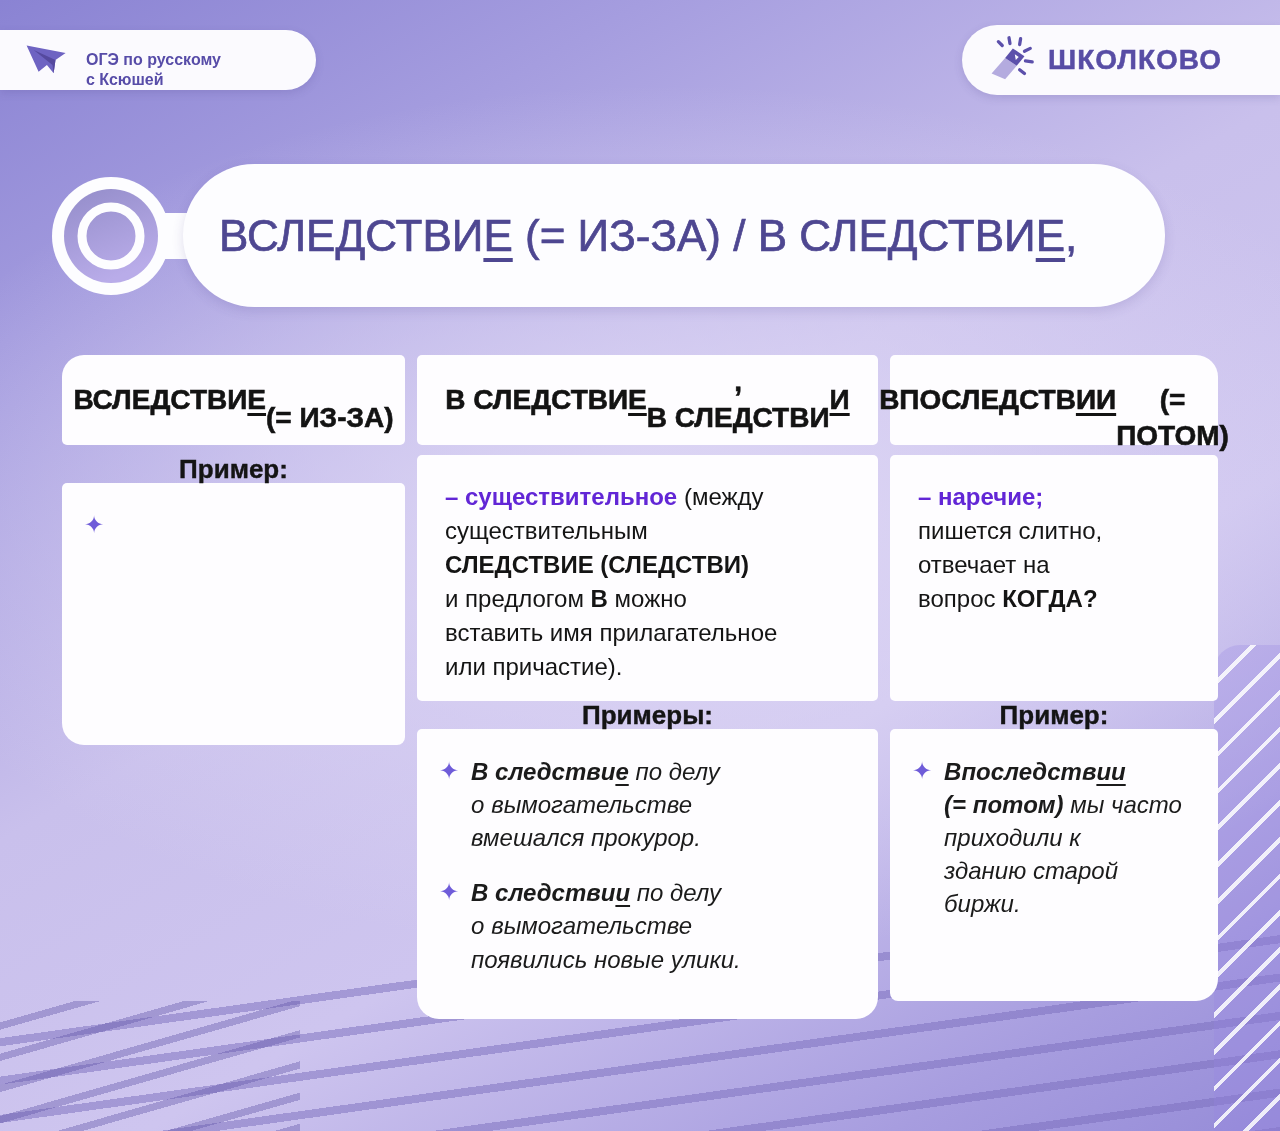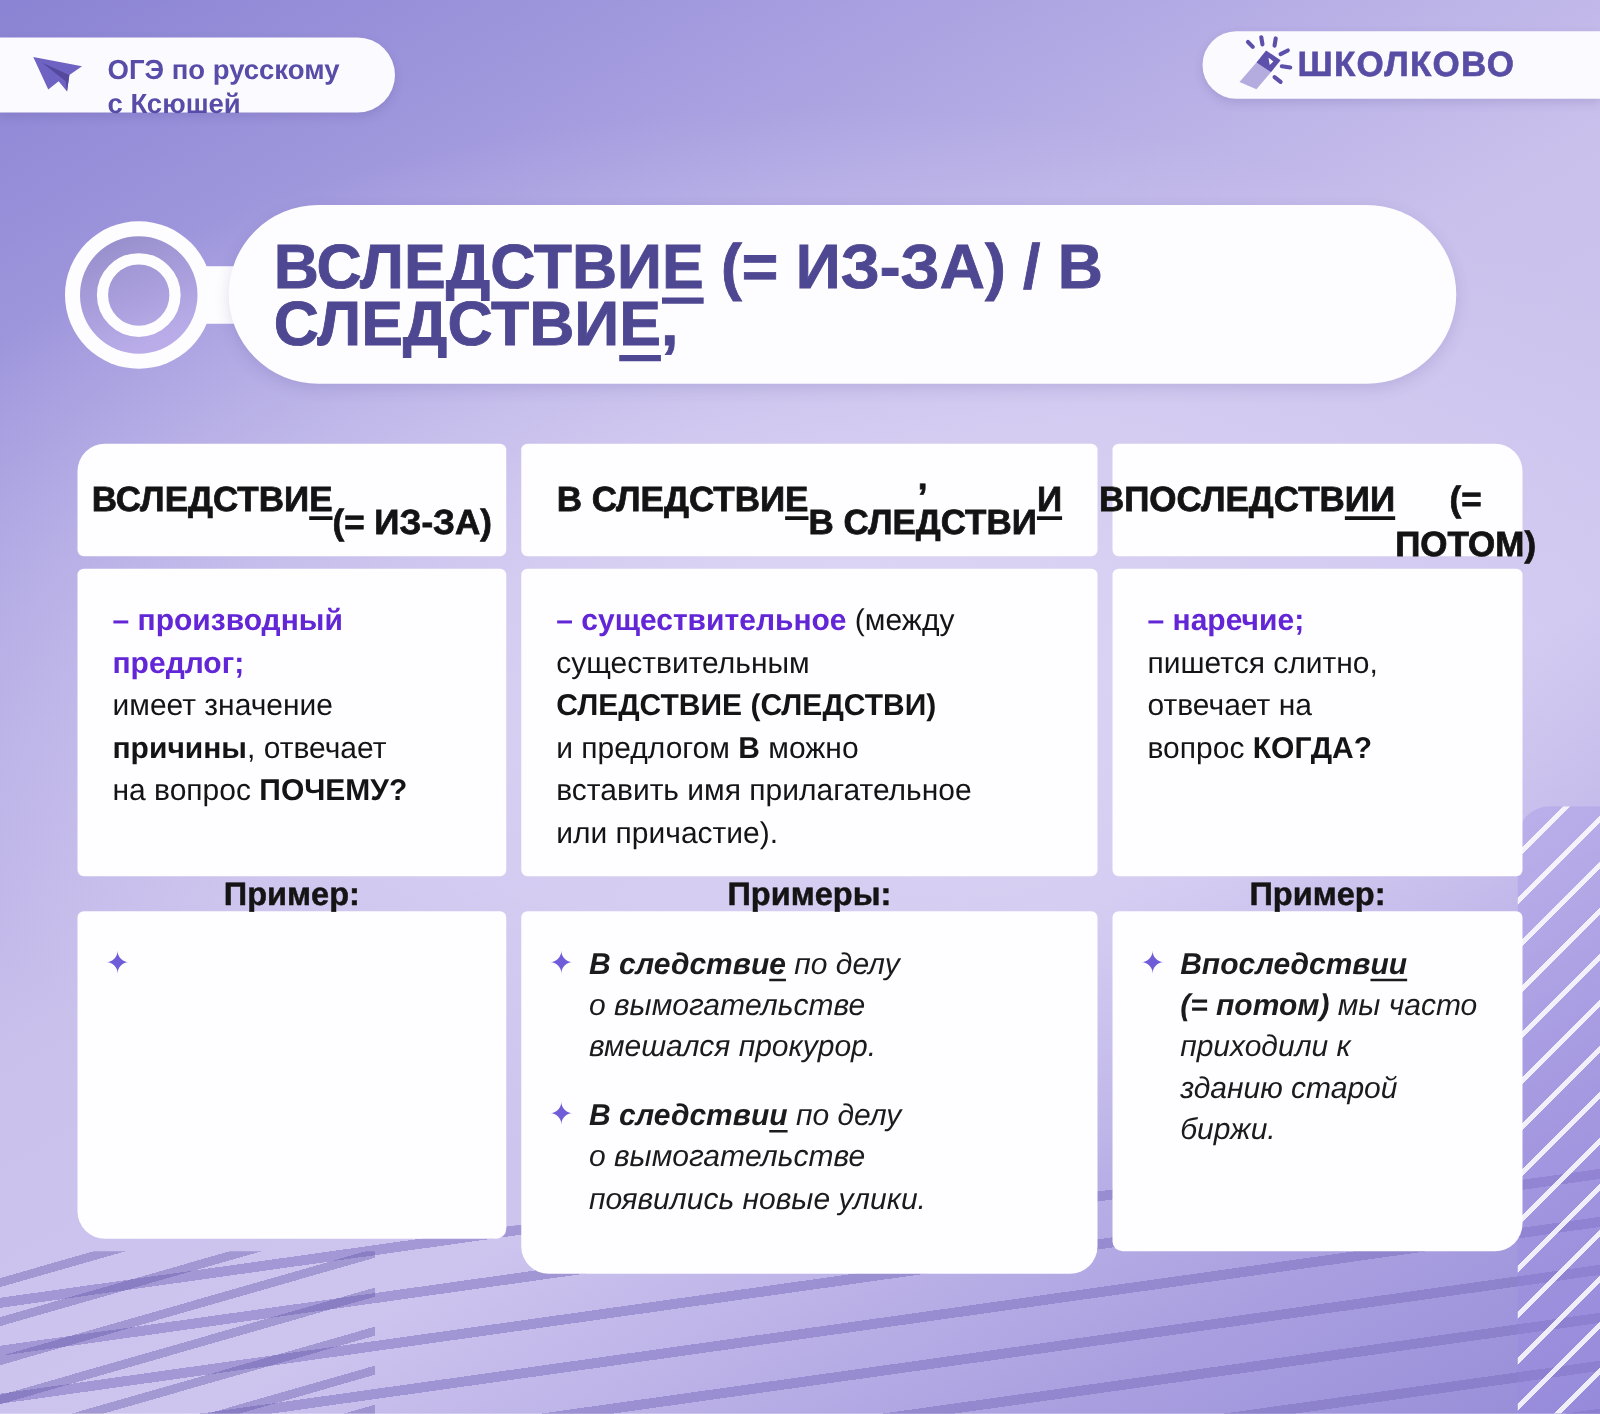"ОГЭ по русскому" .badge-text { font-size: 22px -> 16px }
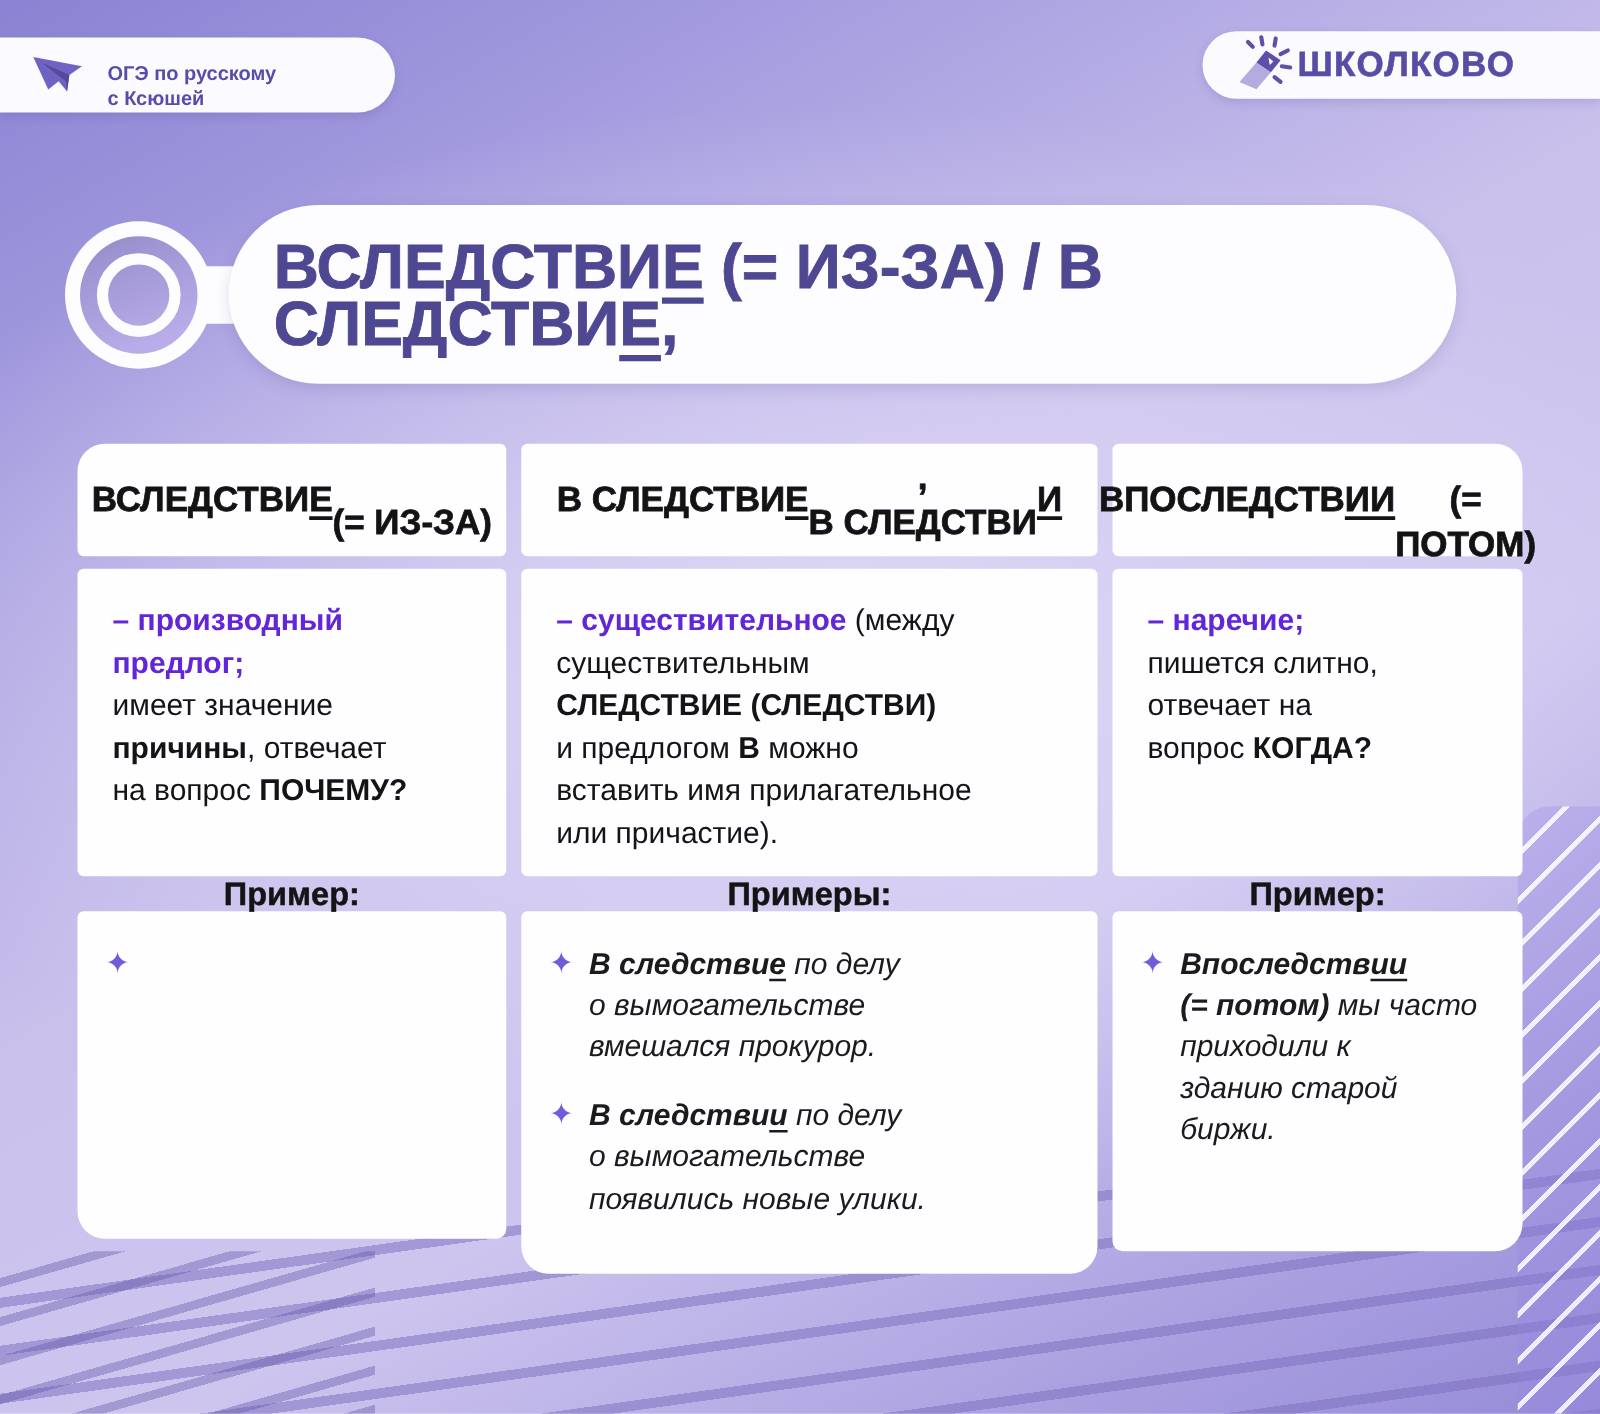"ШКОЛКОВО" .logo { gap: none -> 10px; height: 54px -> 70px }
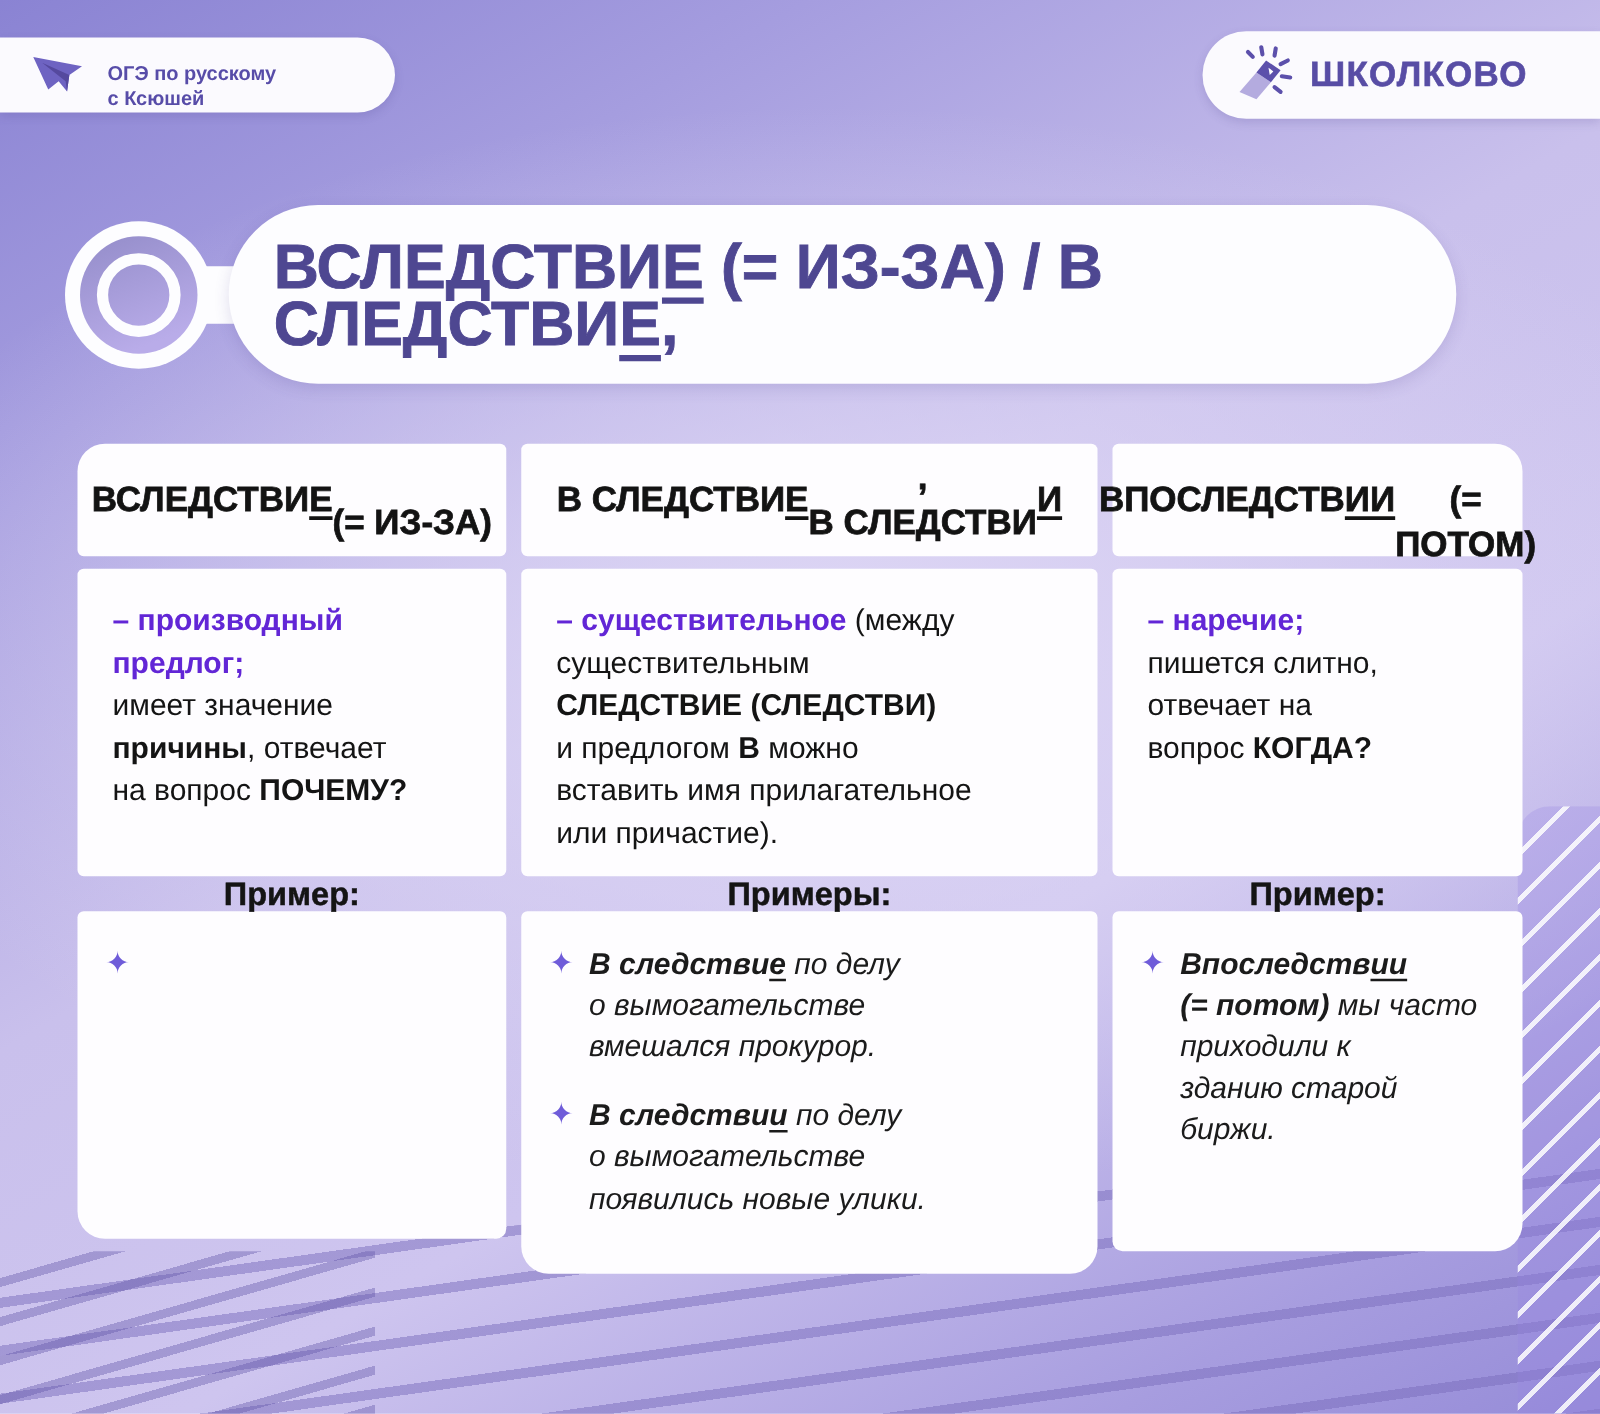"ВСЛЕДСТВИЕ (= ИЗ-ЗА) / В" .title-line { font-size: 50px -> 44px; font-weight: 700 -> 400 }
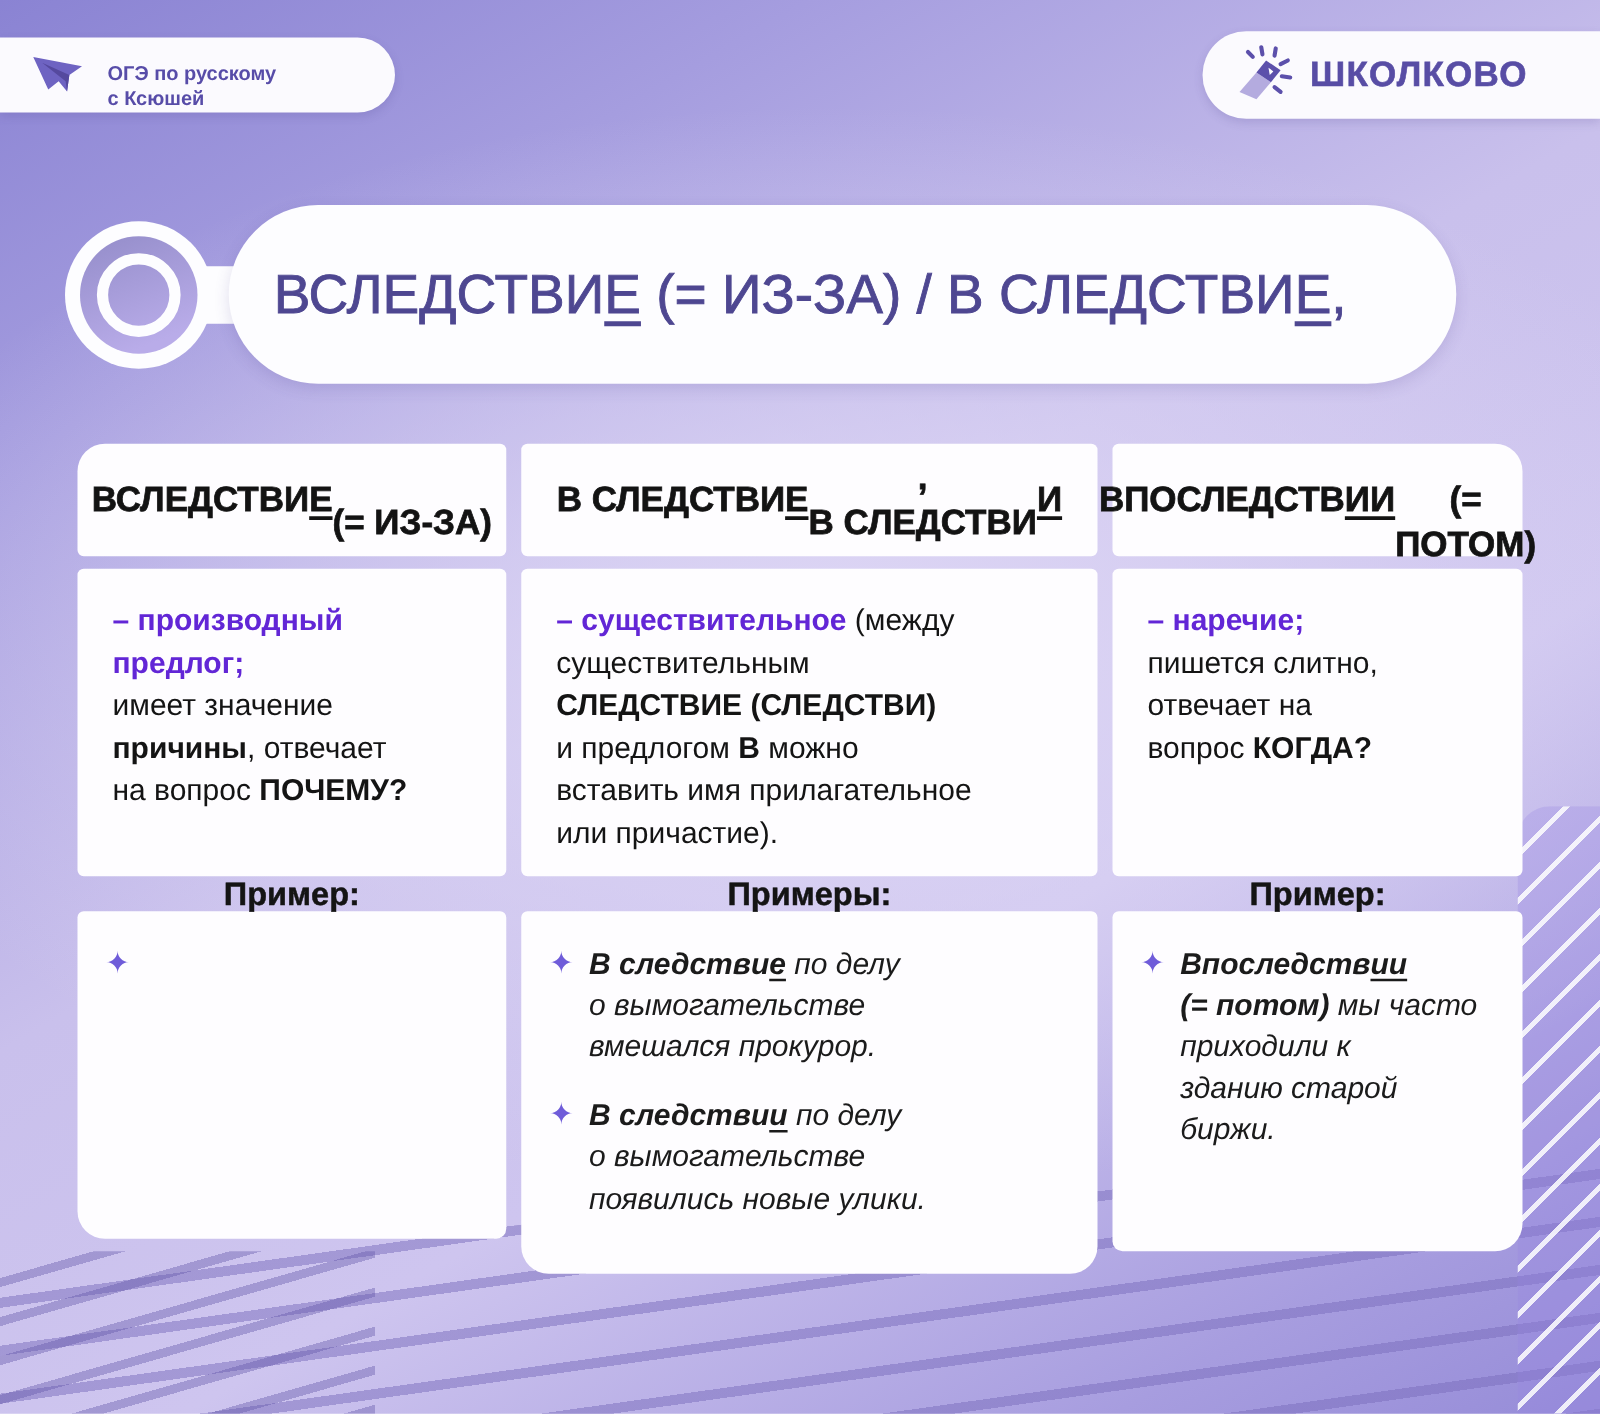"– производный" div.card { html: <div><span>– производный предлог;</span><span> имеет значение </span><span>причины</span><span>, отвечает на вопрос </span><span>ПОЧЕМУ?</span></div> -> none }
